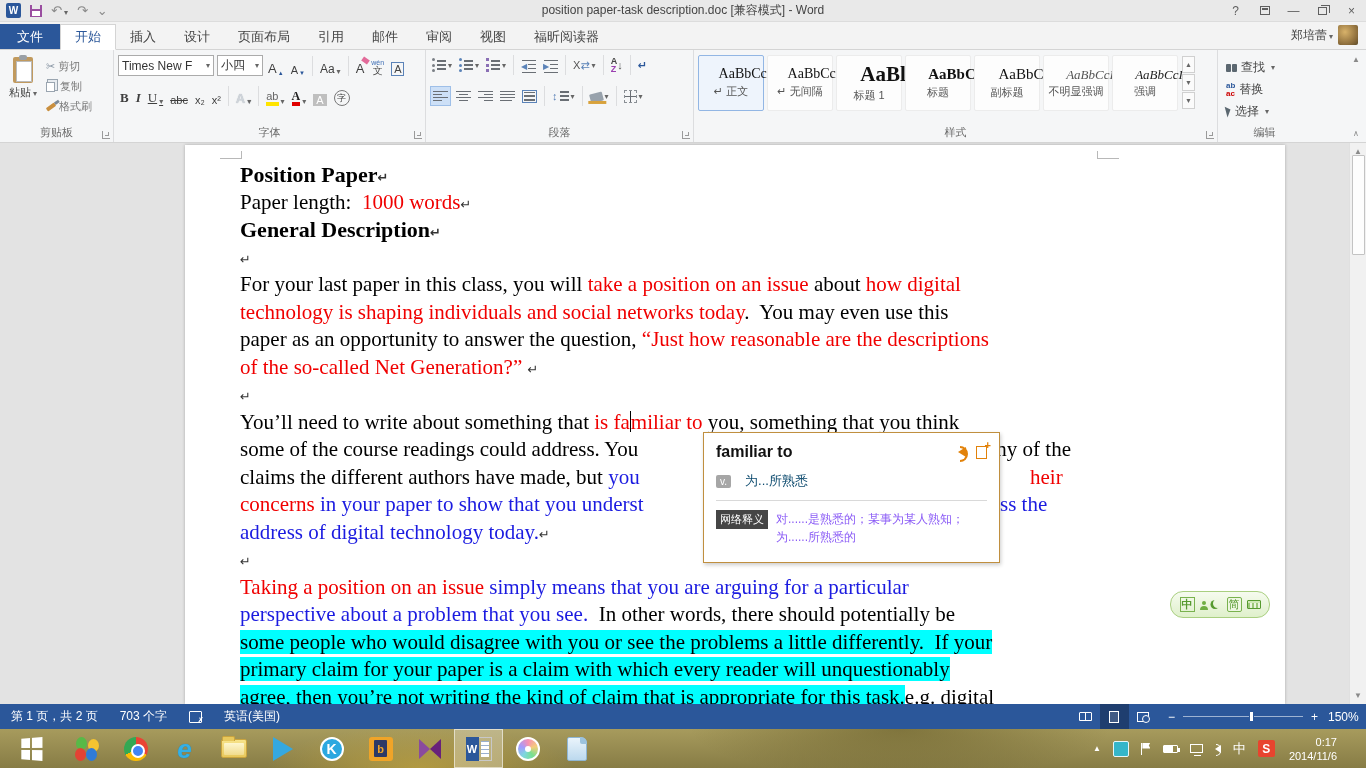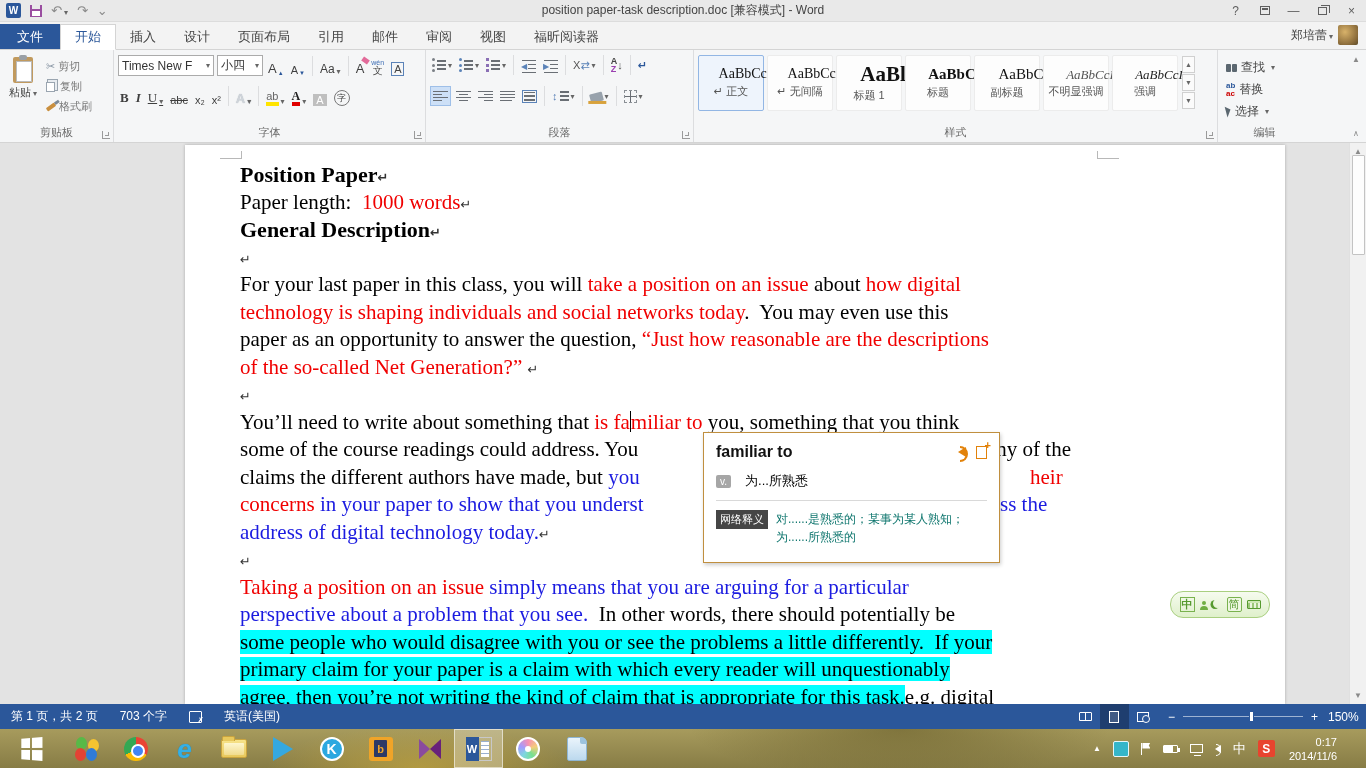"为...所熟悉" .pop-meaning { color: #000000 -> #0c4a6e }
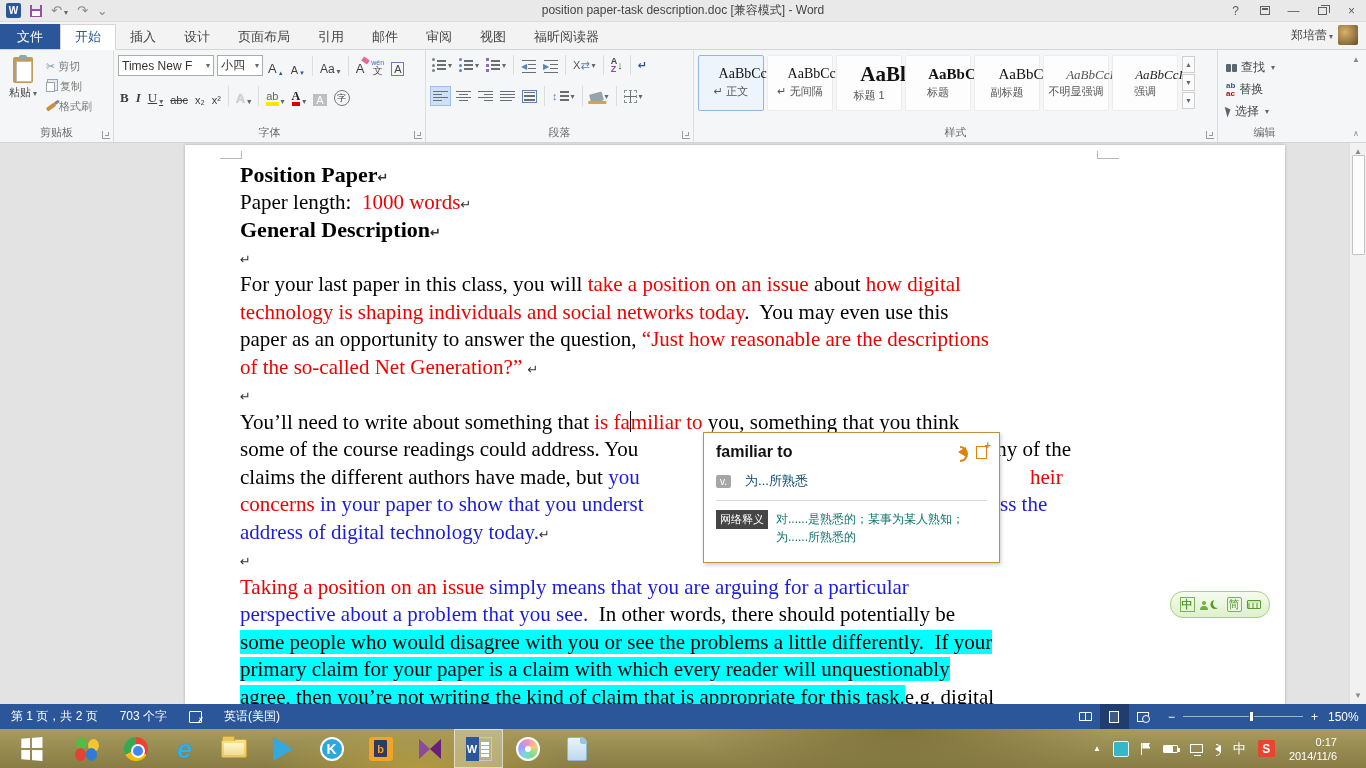"对......是熟悉的；某事为某人熟知；" .web-text { color: #0f766e -> #8b5cf6 }
